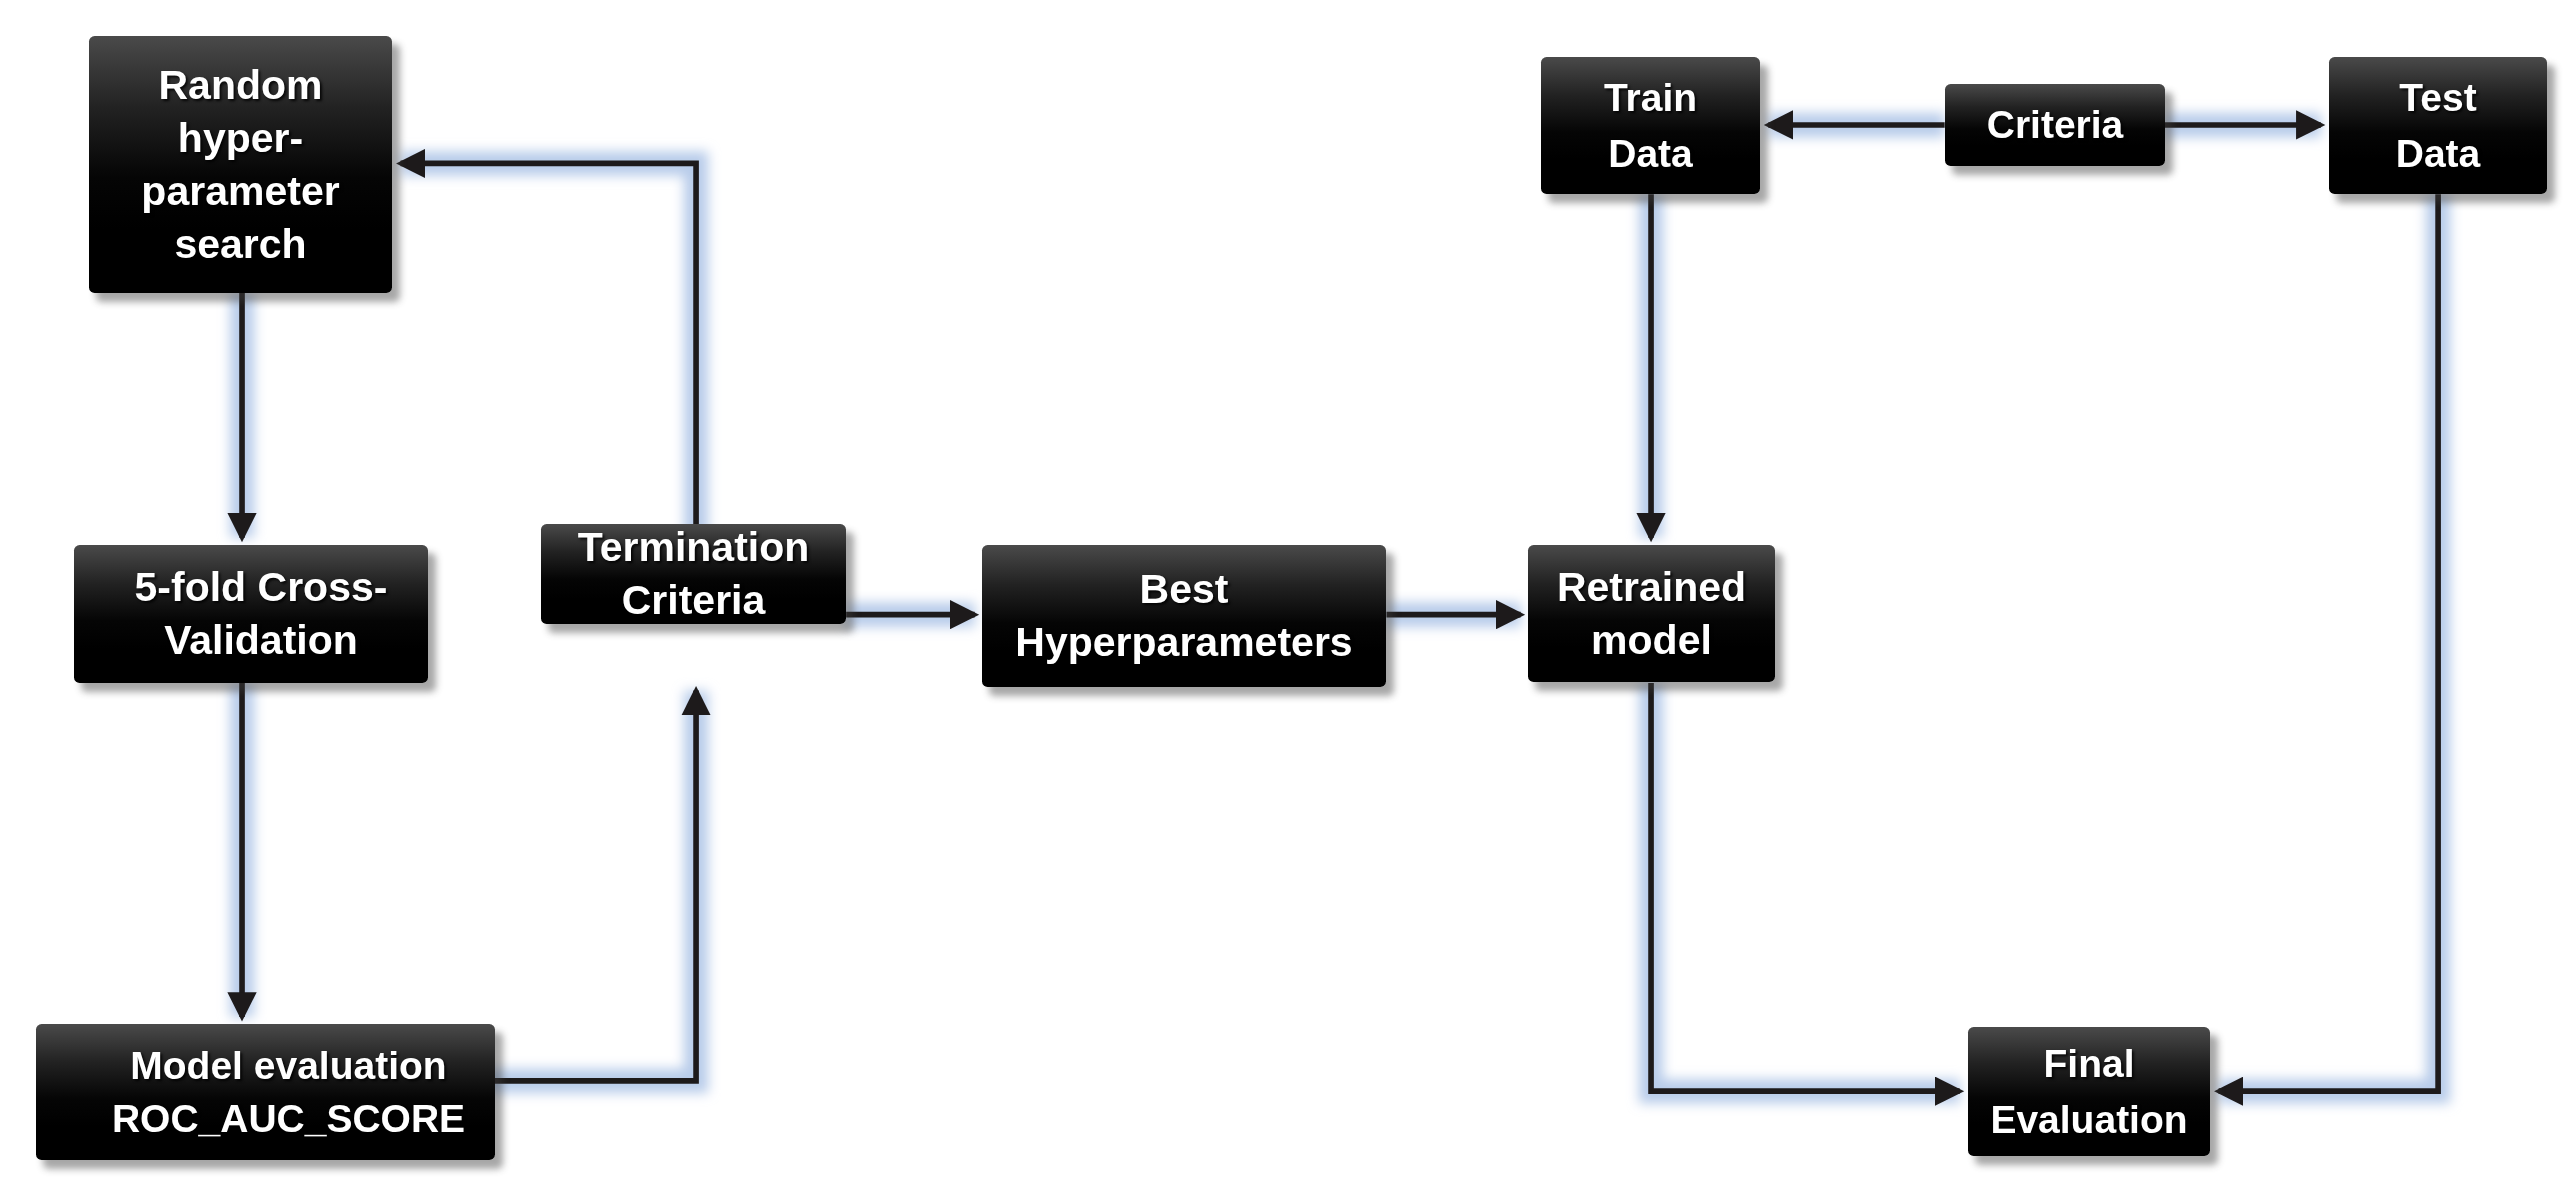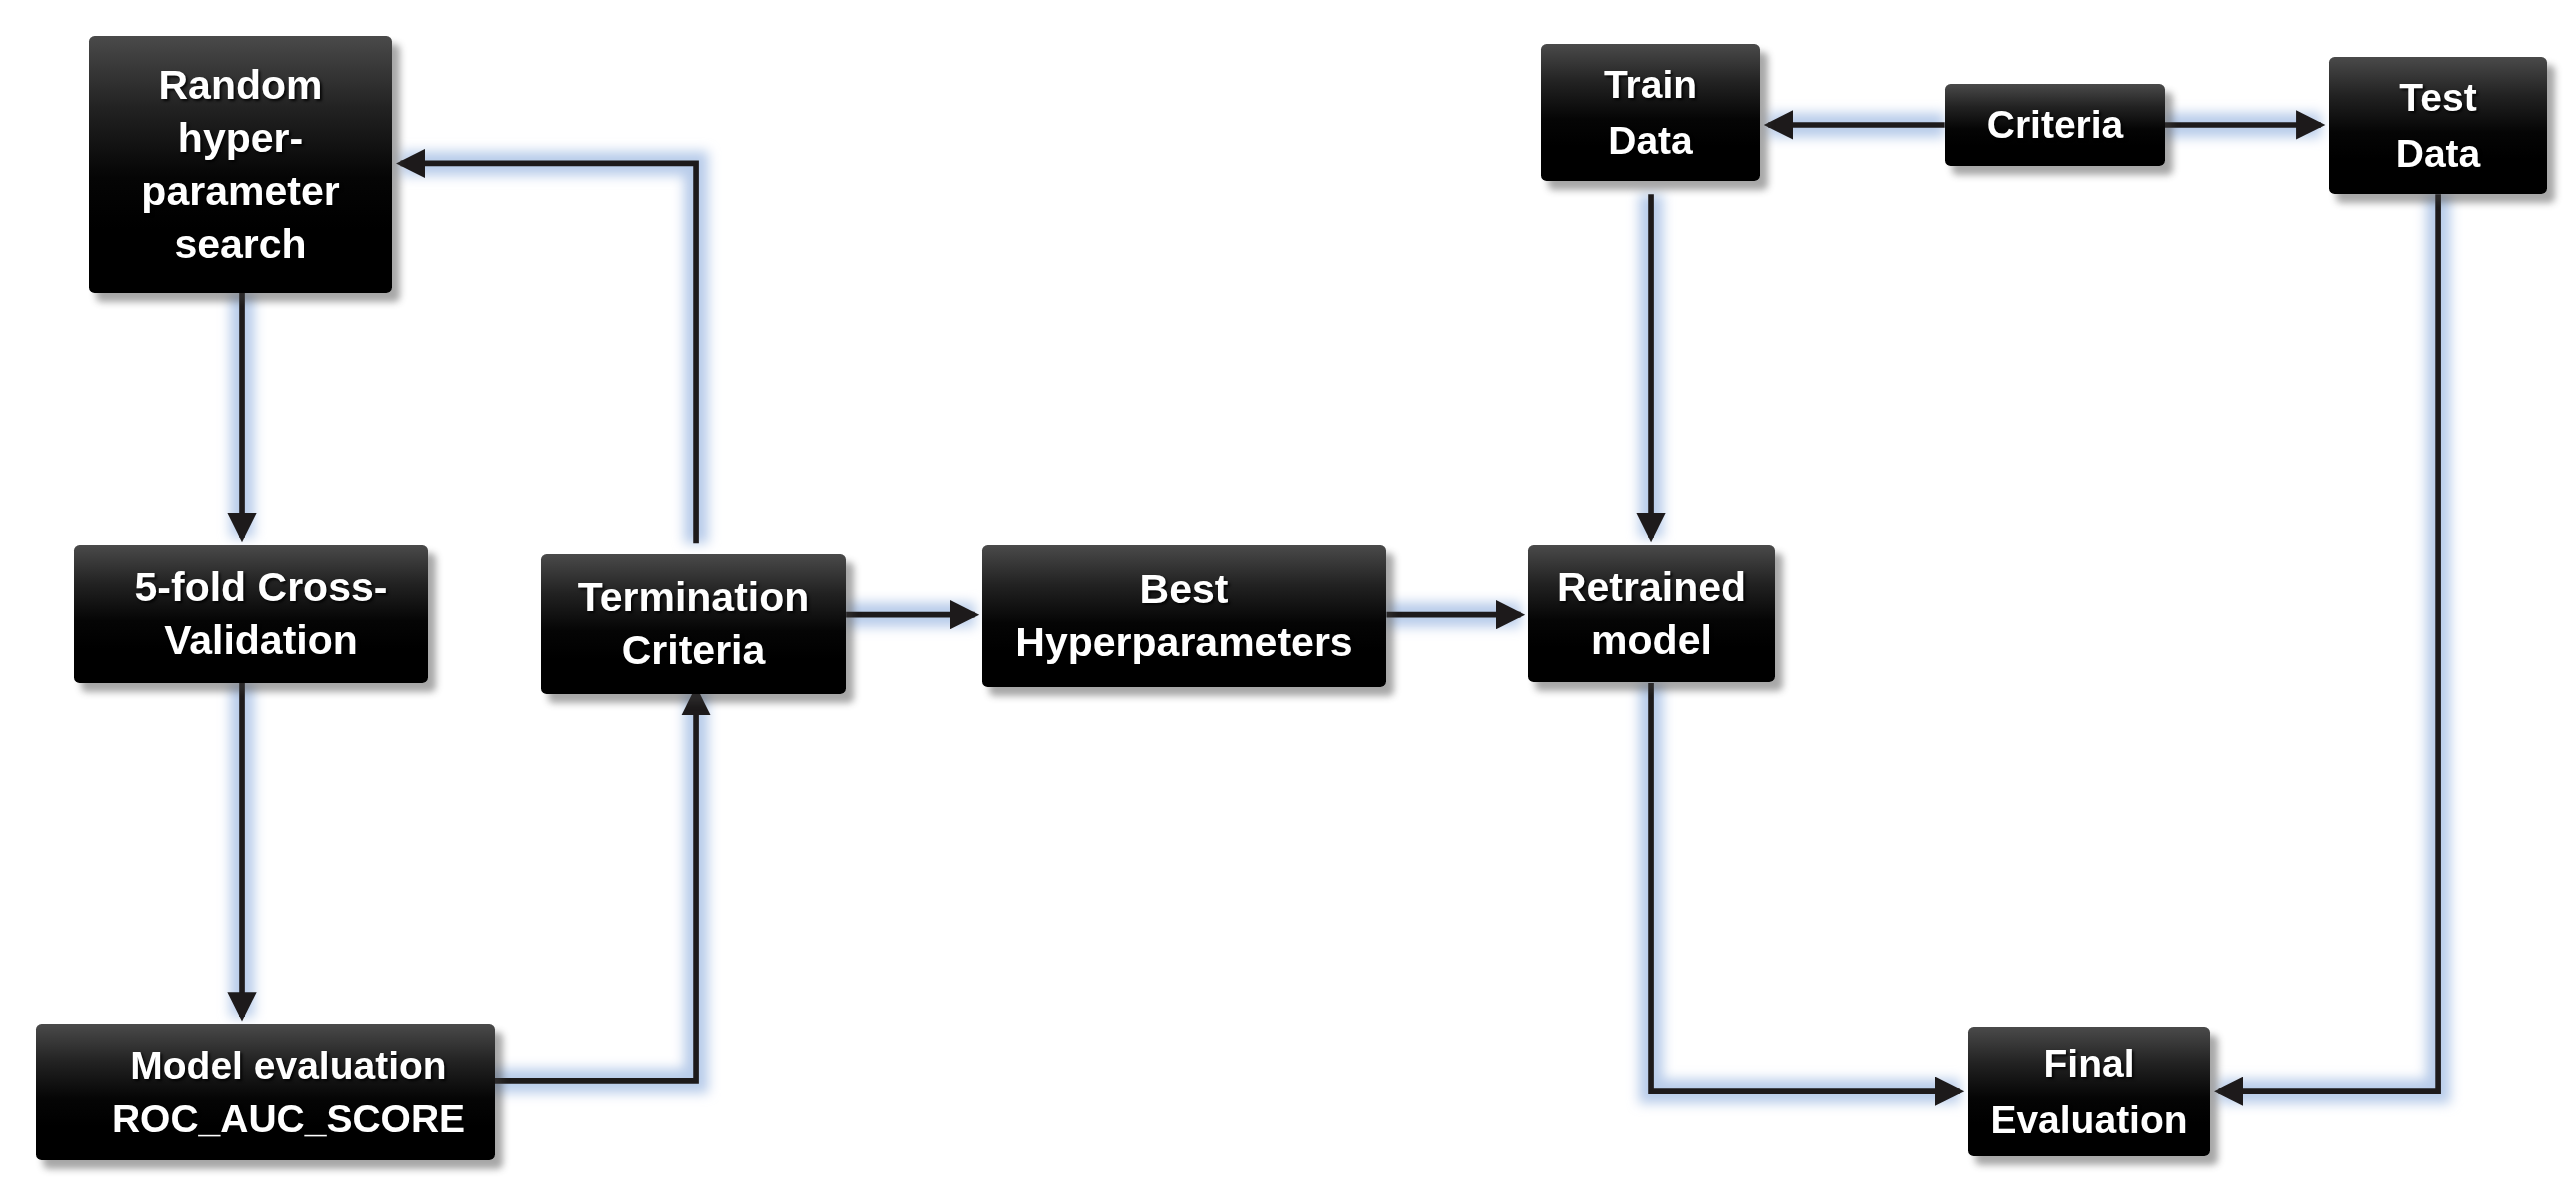"Train" #n-traindata { top: 44px -> 57px }
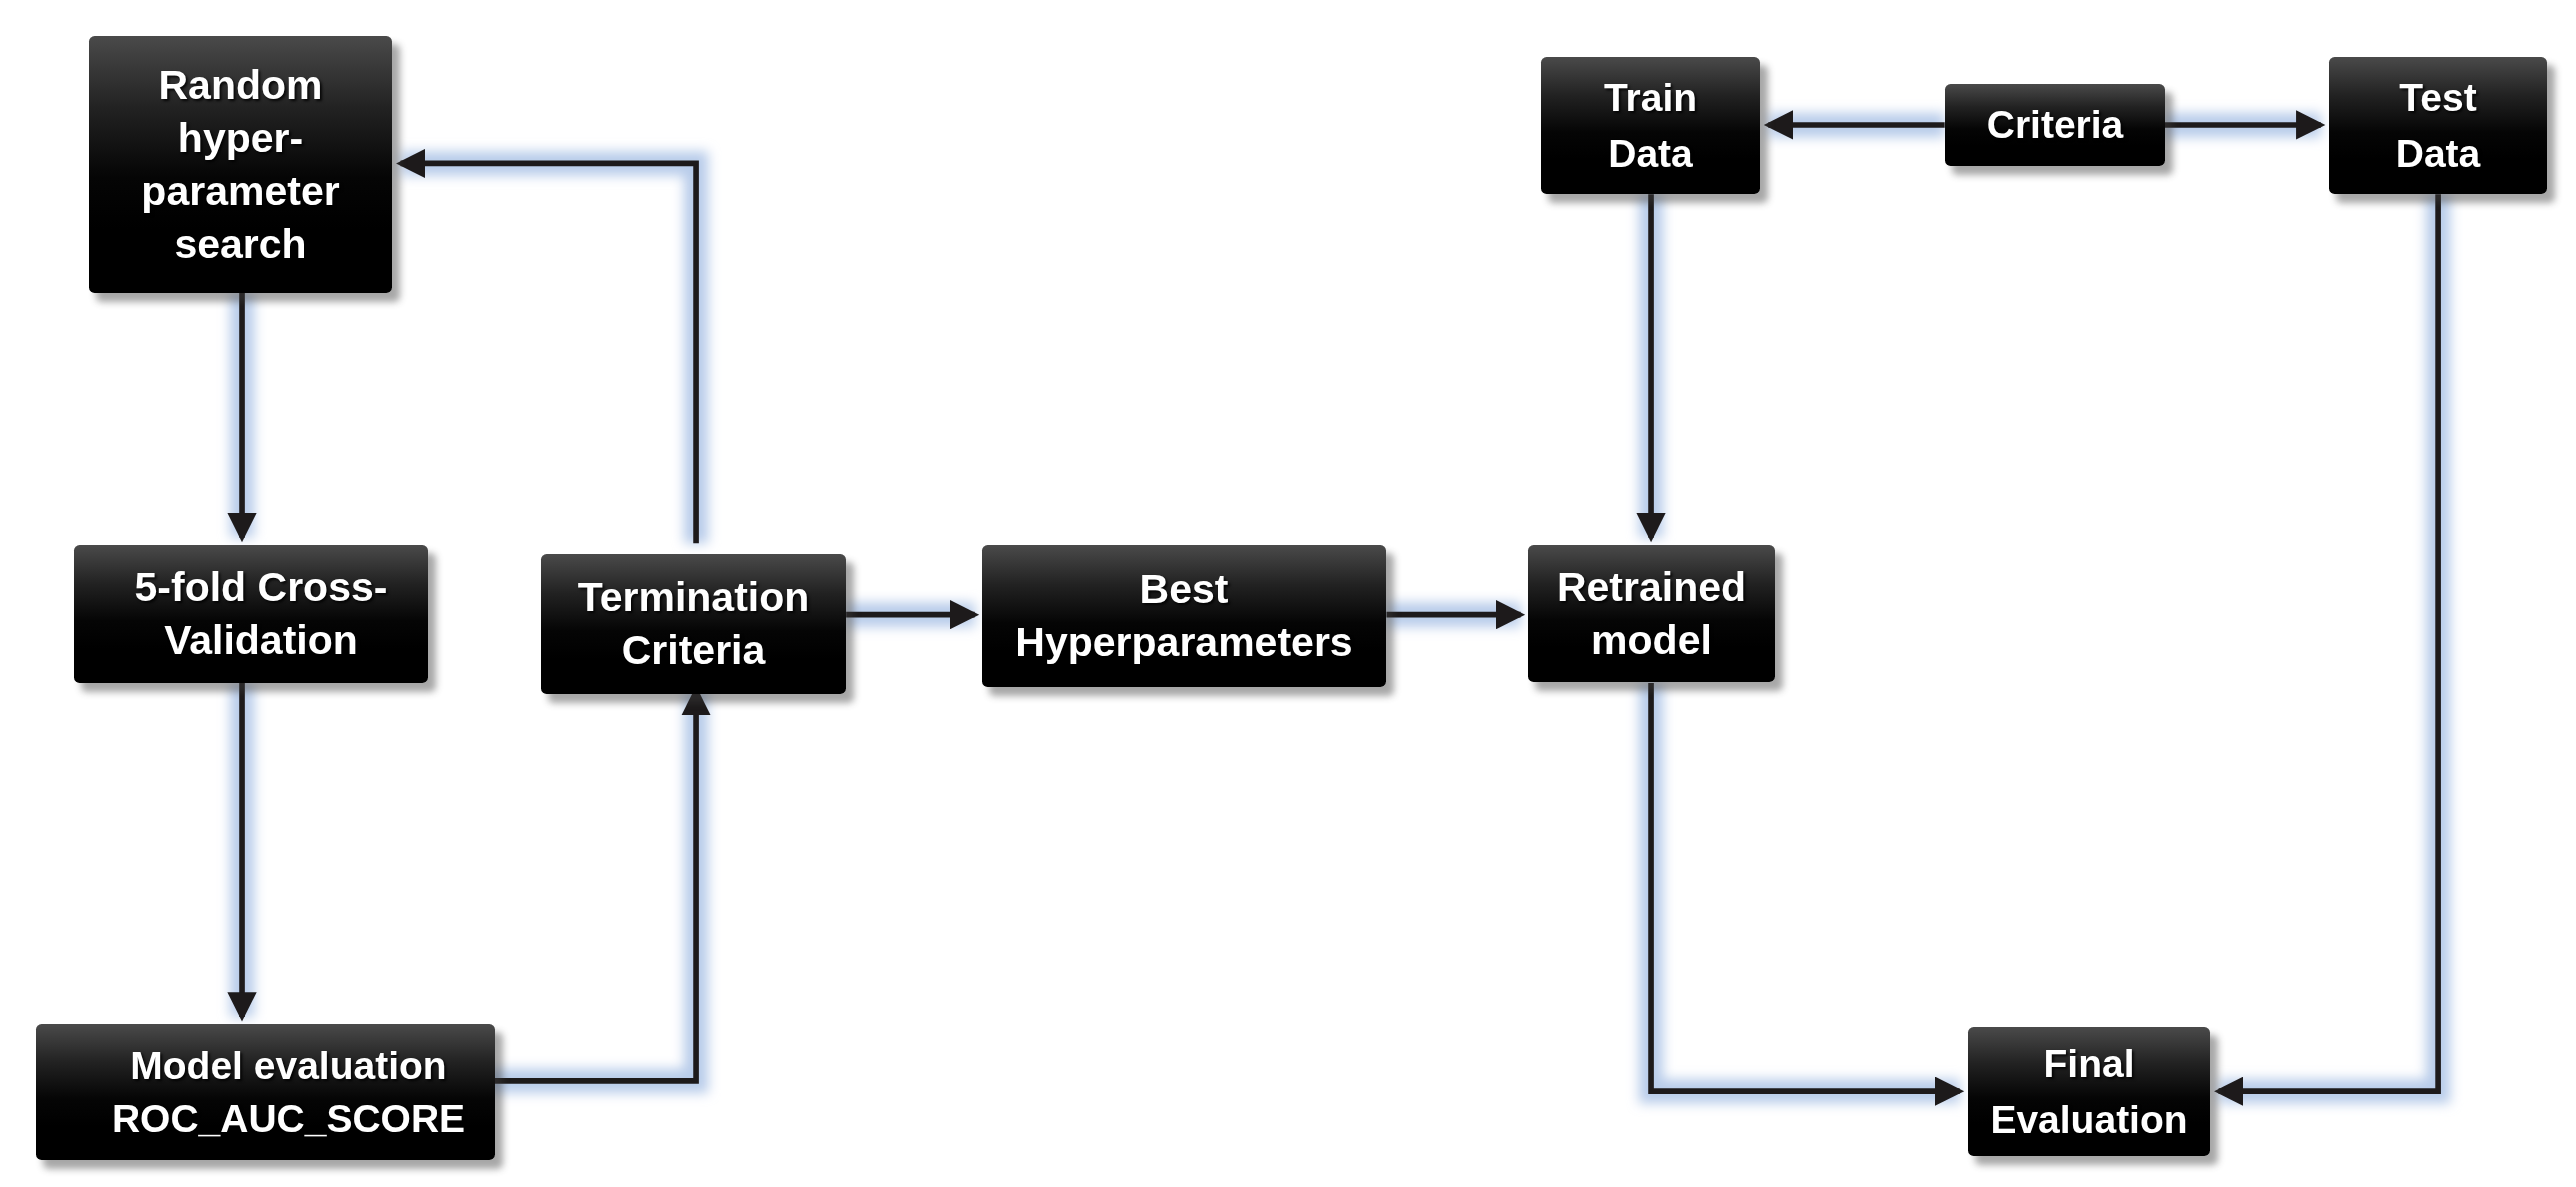"Termination" #n-termination { height: 140px -> 100px; top: 554px -> 524px }
